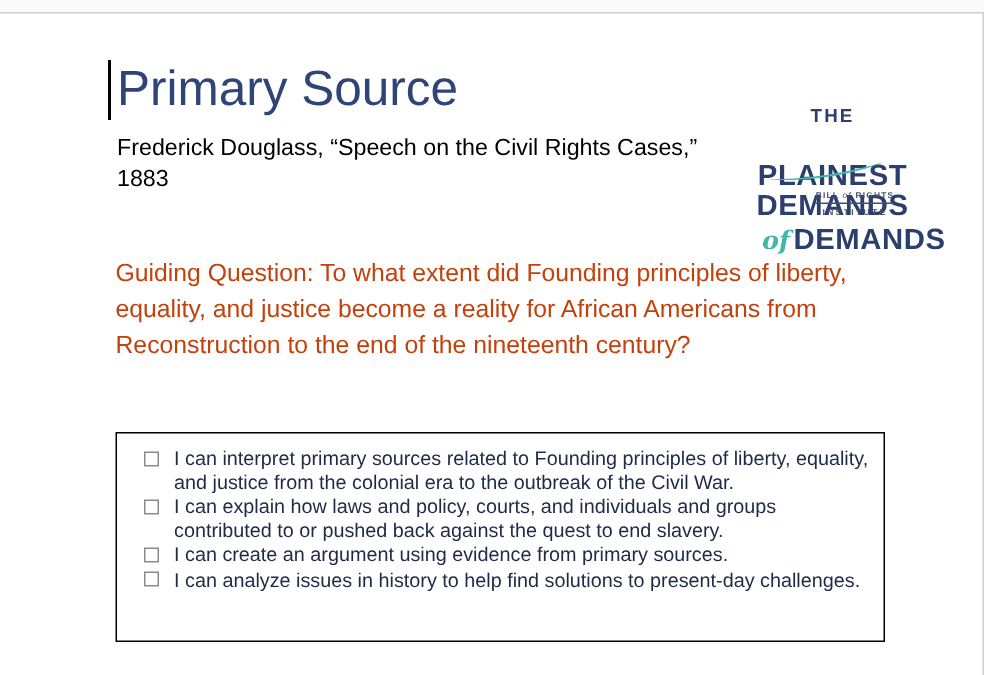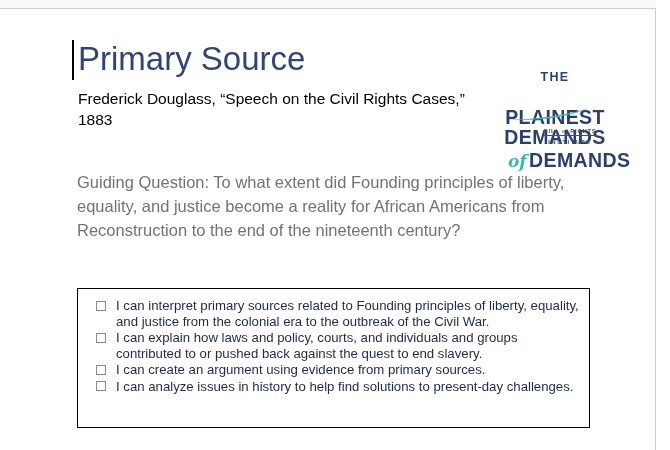"Guiding Question: To what extent" .guiding { color: #737373 -> #c2410c }
